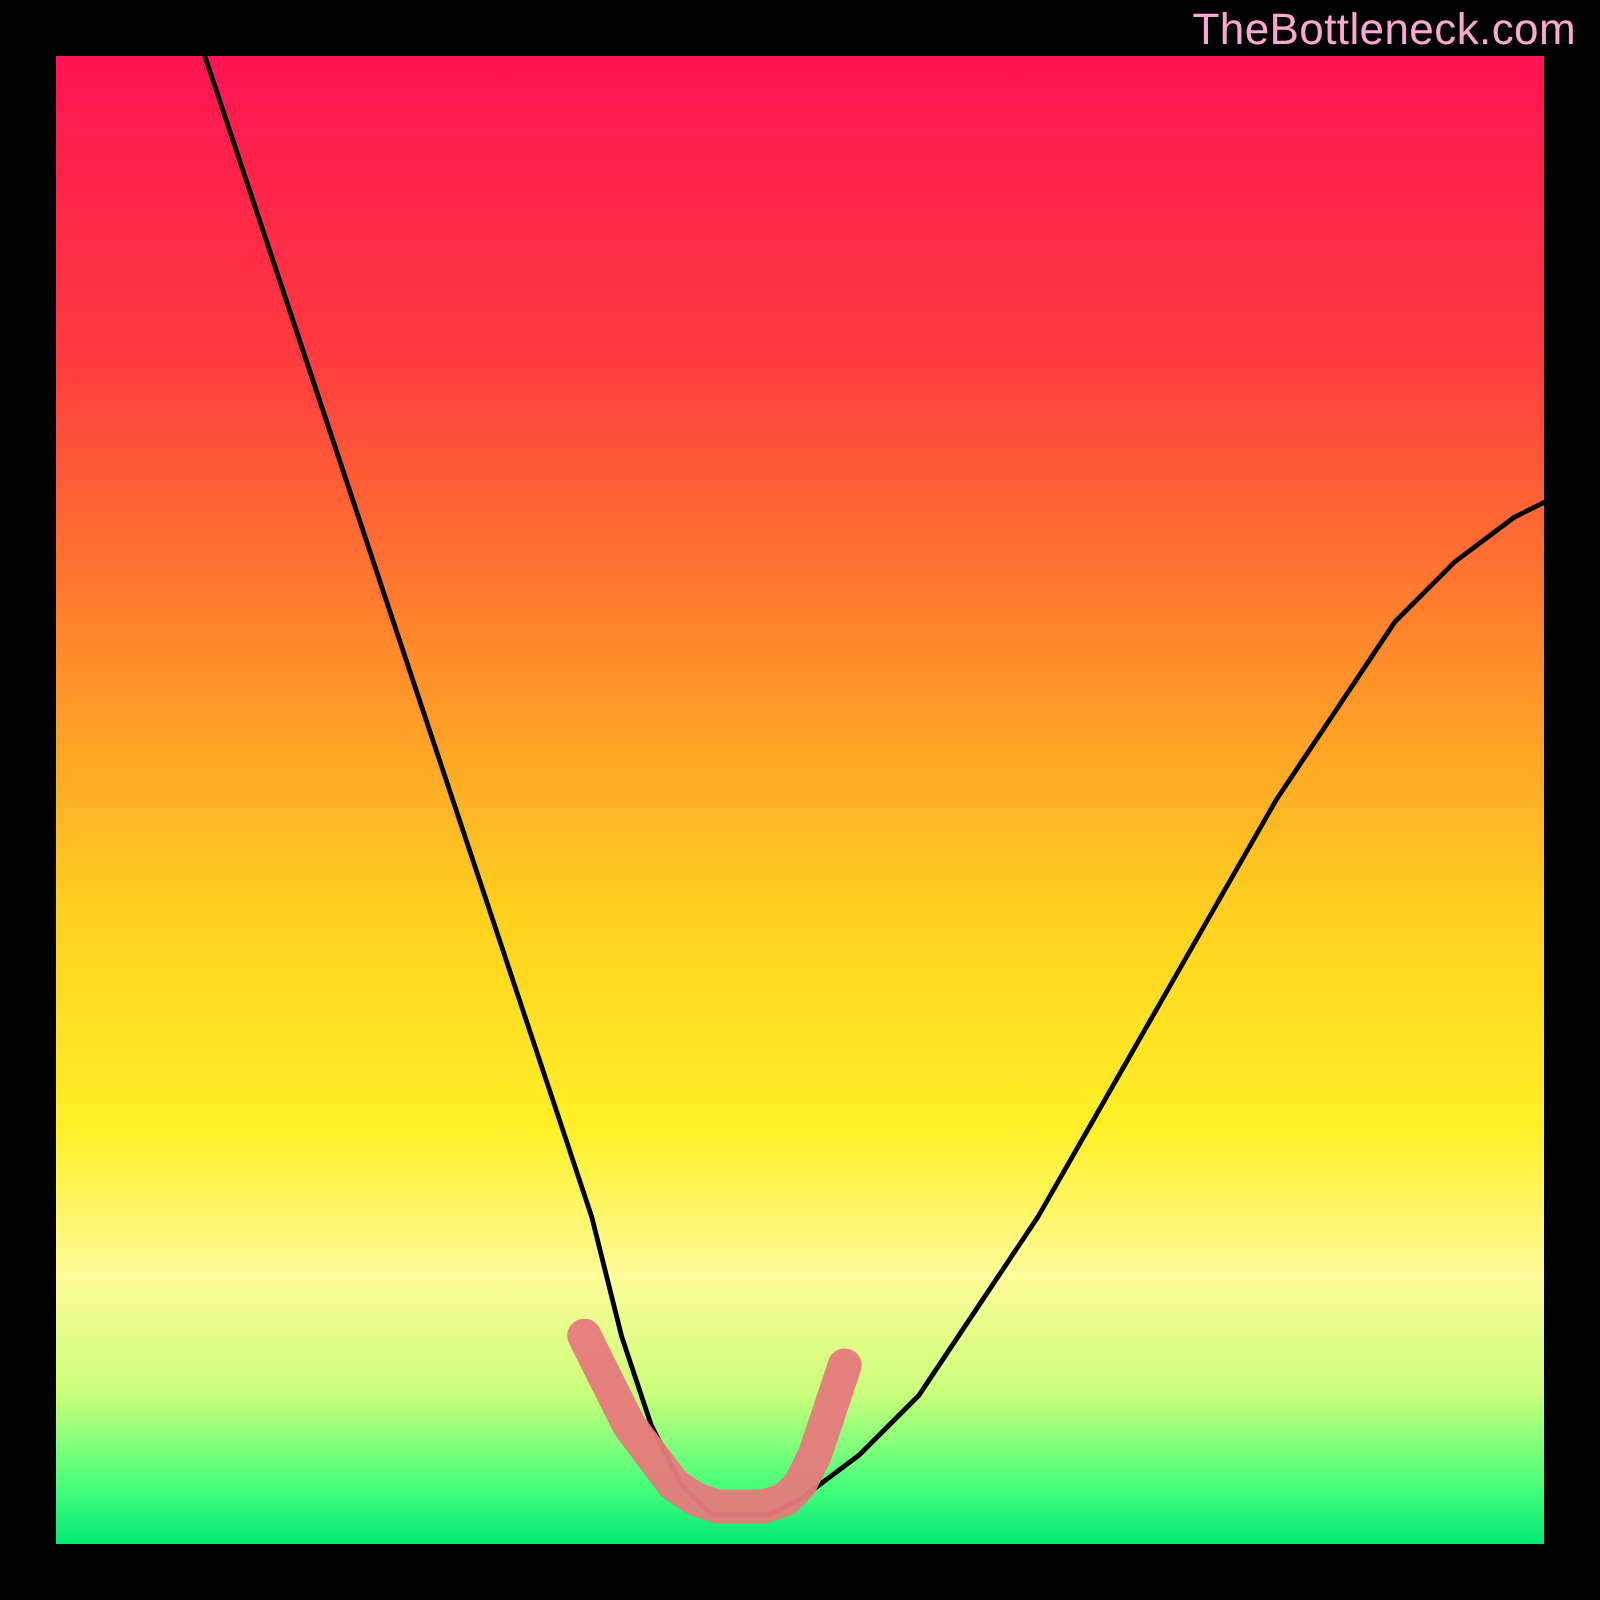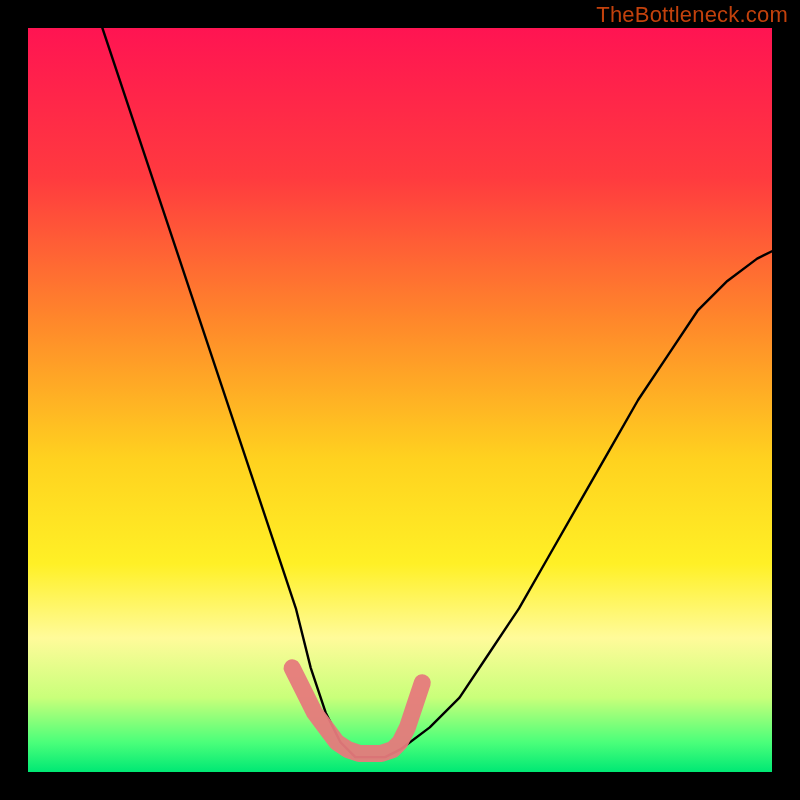"TheBottleneck.com" .watermark { color: #c2410c -> #f9a8d4 }
